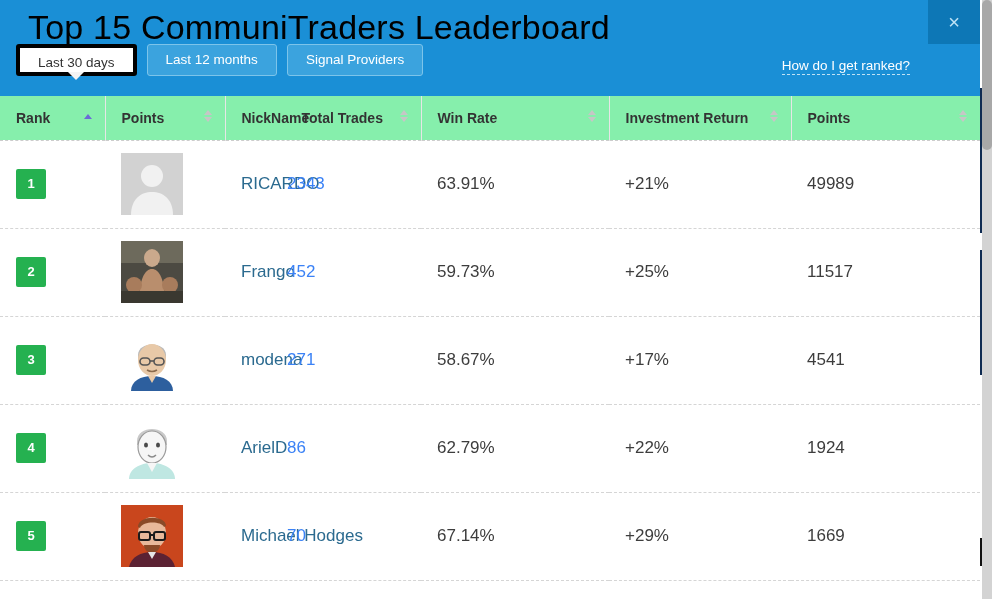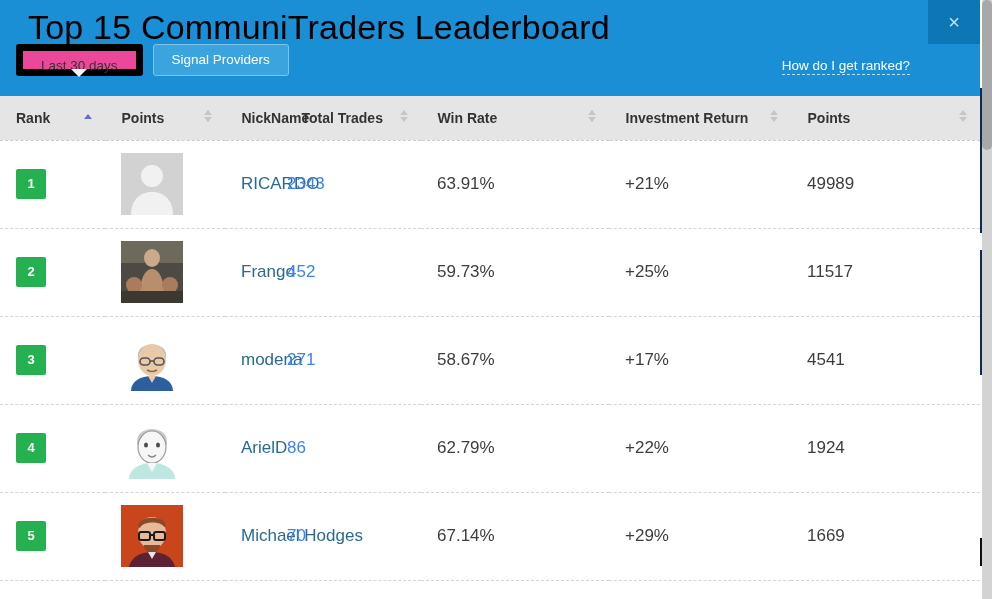"Last 30 days" .tab.active { background: #ec4899 -> #ffffff; border: 7px solid #000000 -> 4px solid #000000 }
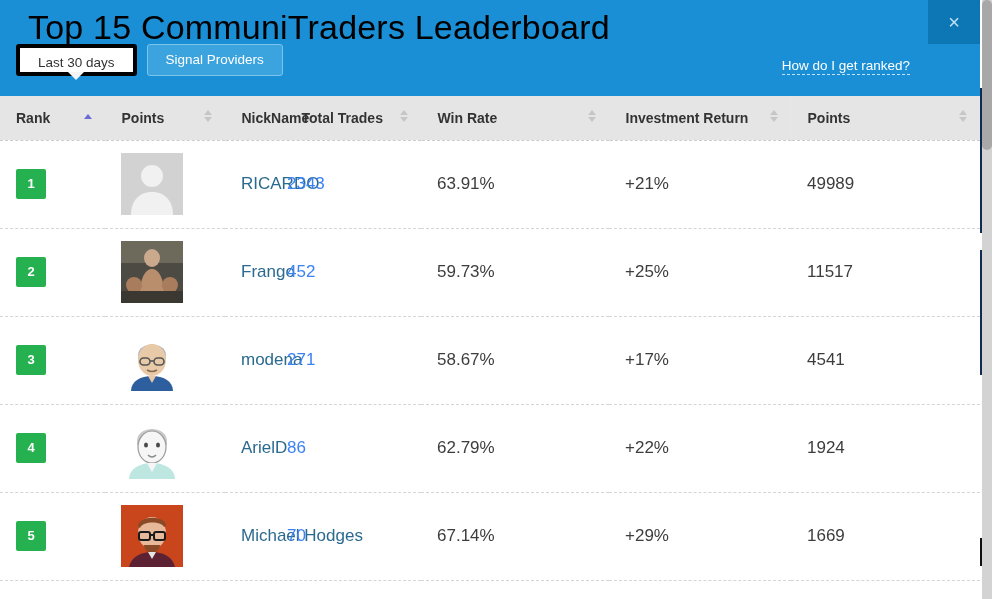"Last 12 months" div.tab { html: none -> <div>Last 12 months</div> }
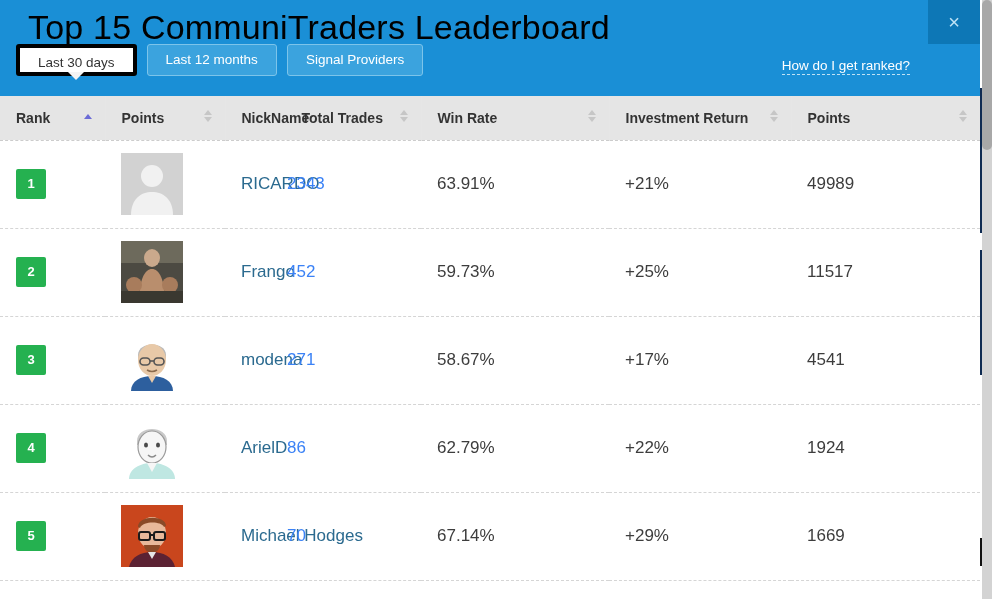"Rank" table.lb thead th { background: #e5e5e5 -> #86efac }
